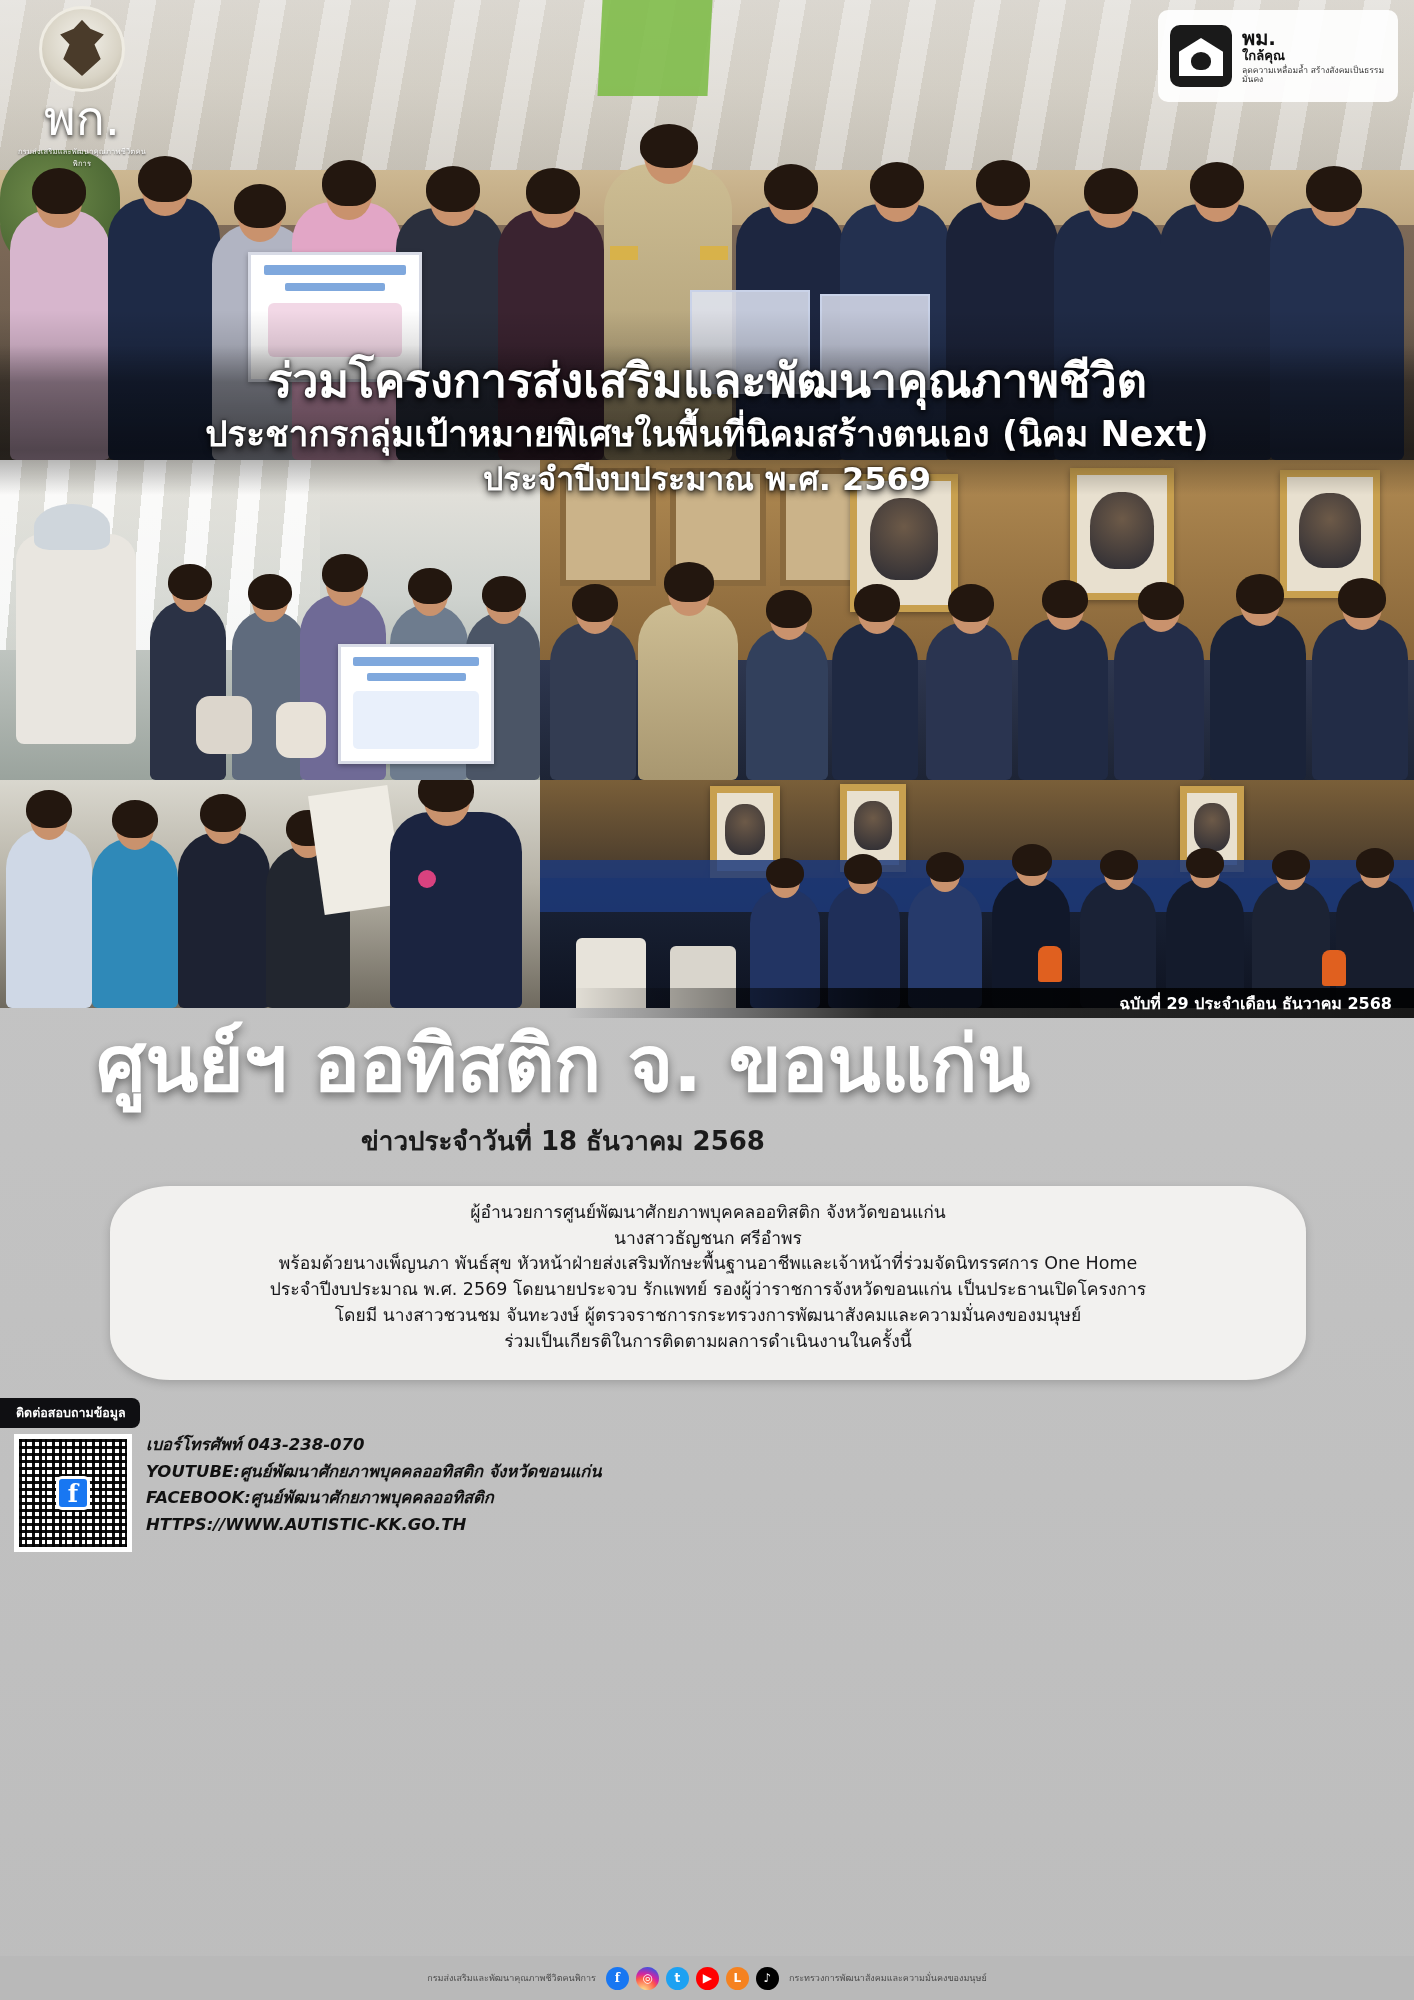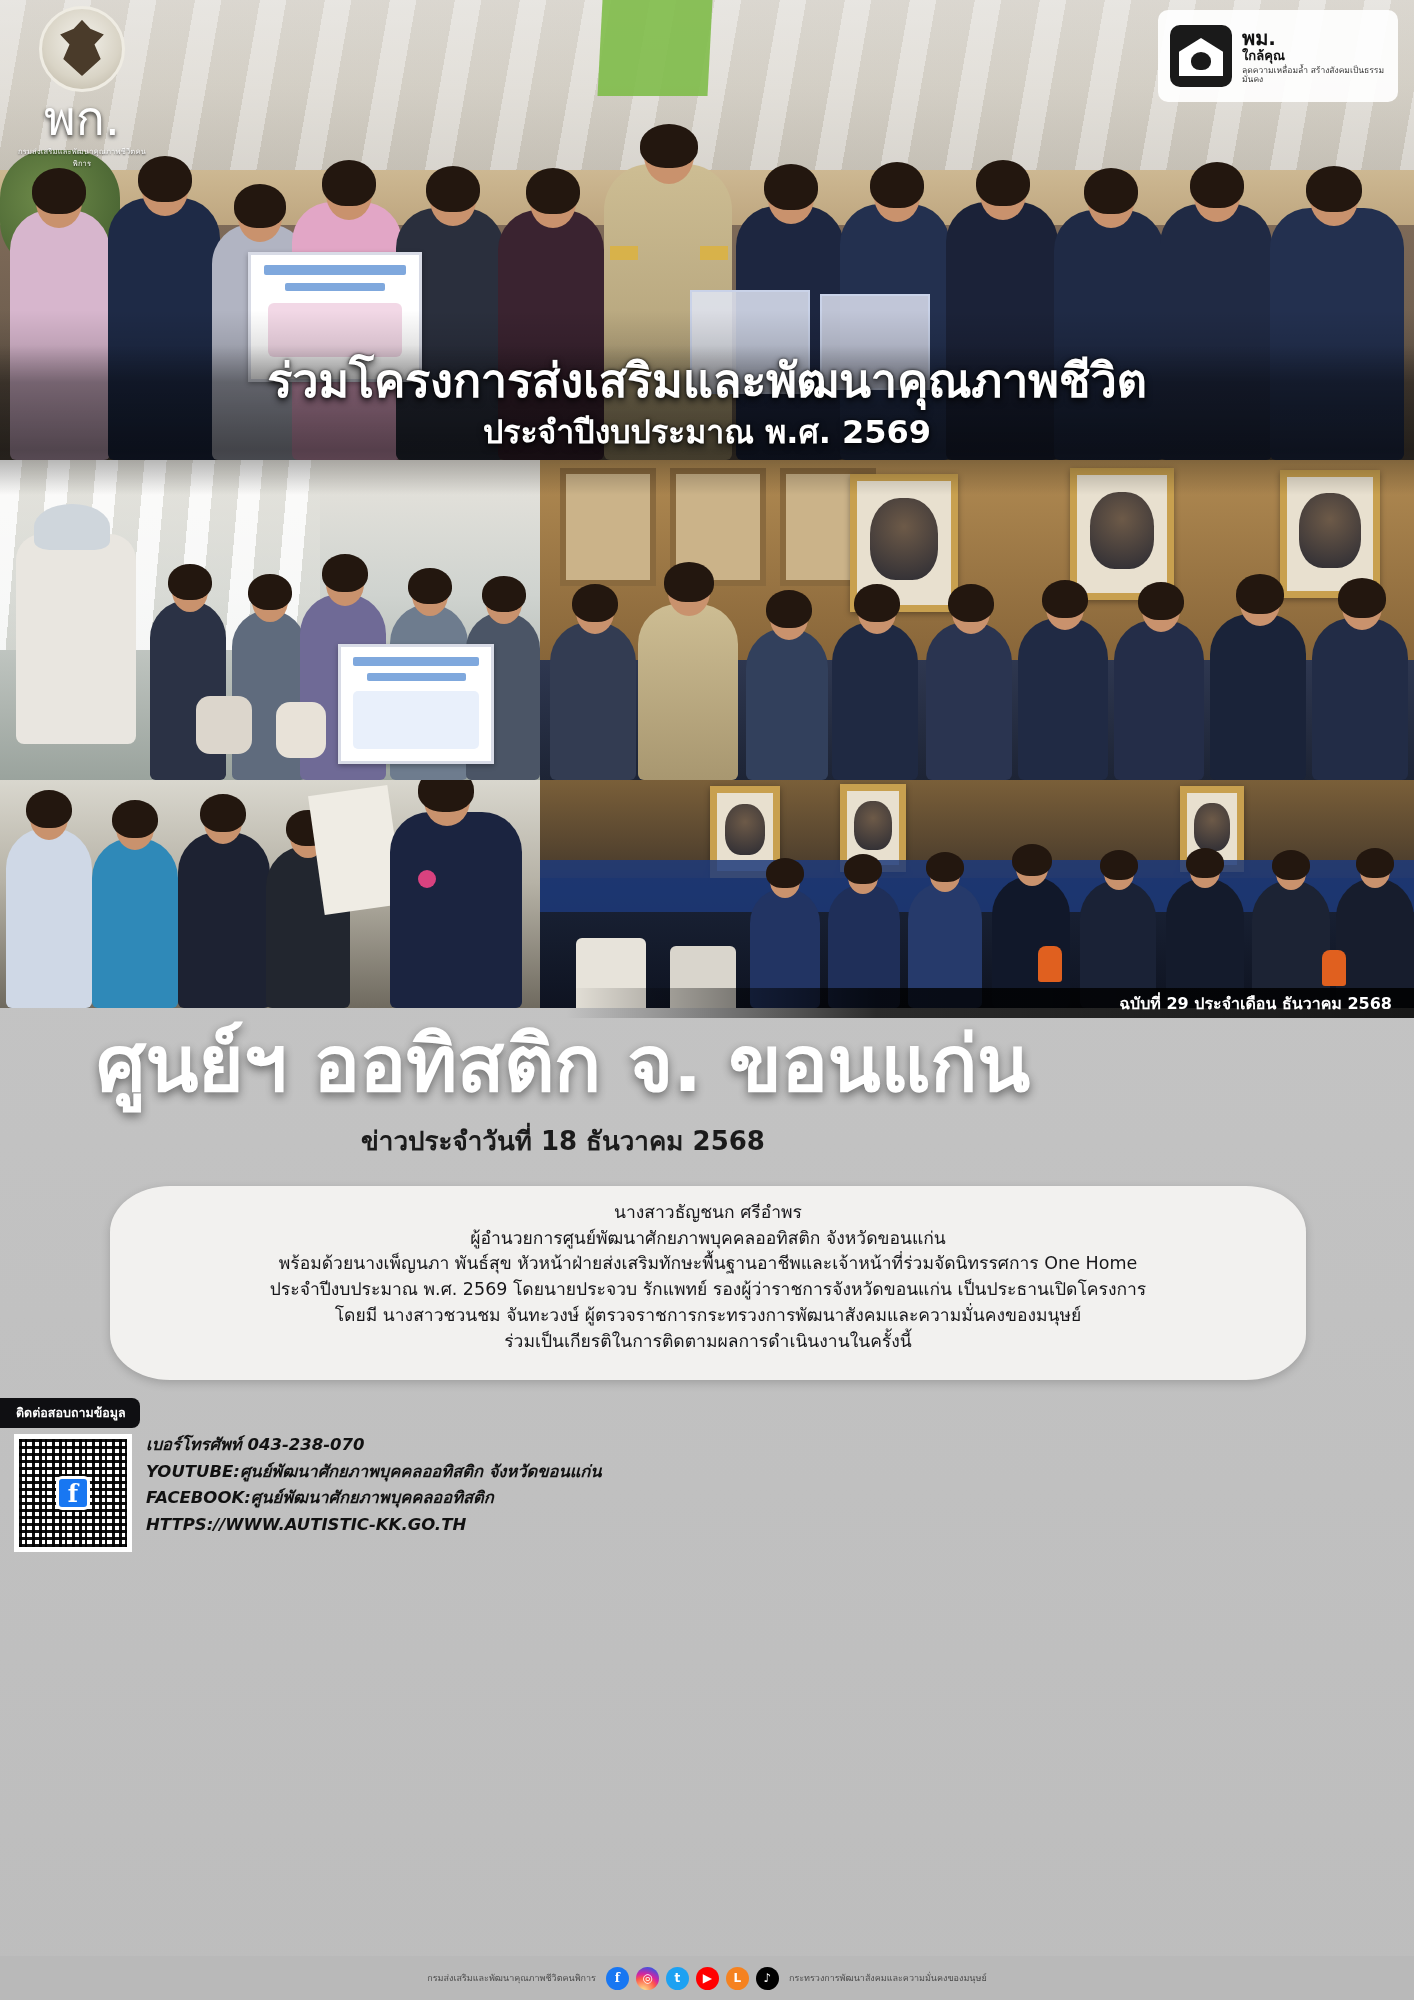"ประชากรกลุ่มเป้าหมายพิเศษในพื้นที่นิคมสร" div.l2 { html: none -> <div>ประชากรกลุ่มเป้าหมายพิเศษในพื้นที่นิคมสร้างตนเอง (นิคม Next)</div> }
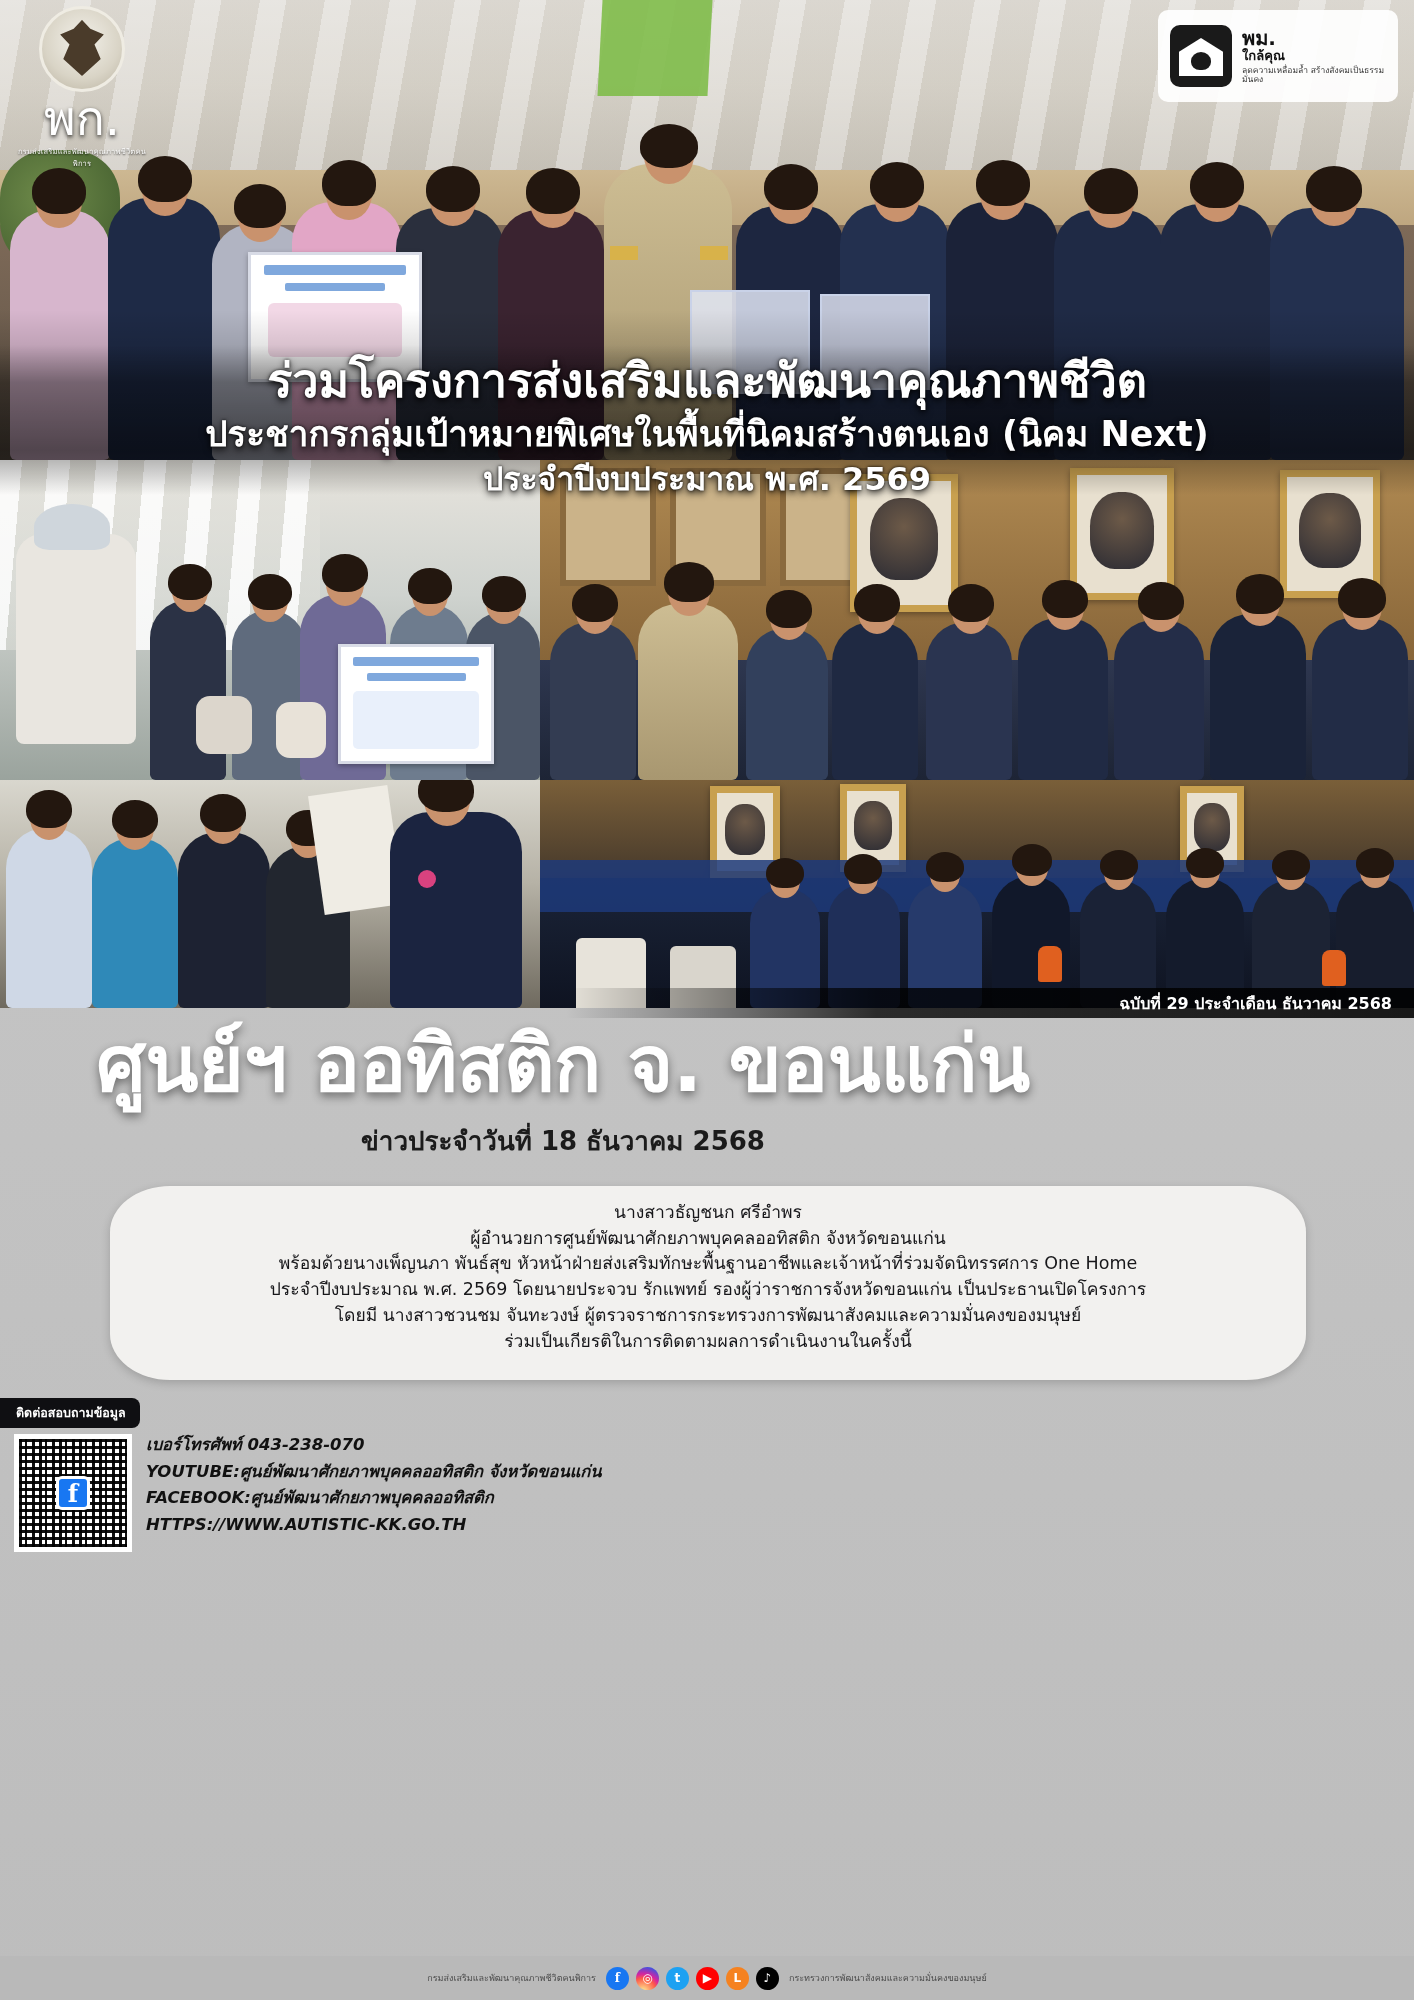"นางสาวธัญชนก ศรีอำพร" p { order: before "ผู้อำนวยการศูนย์พัฒนาศักยภาพบุคคลออทิสติ" -> after "ผู้อำนวยการศูนย์พัฒนาศักยภาพบุคคลออทิสติ" }
